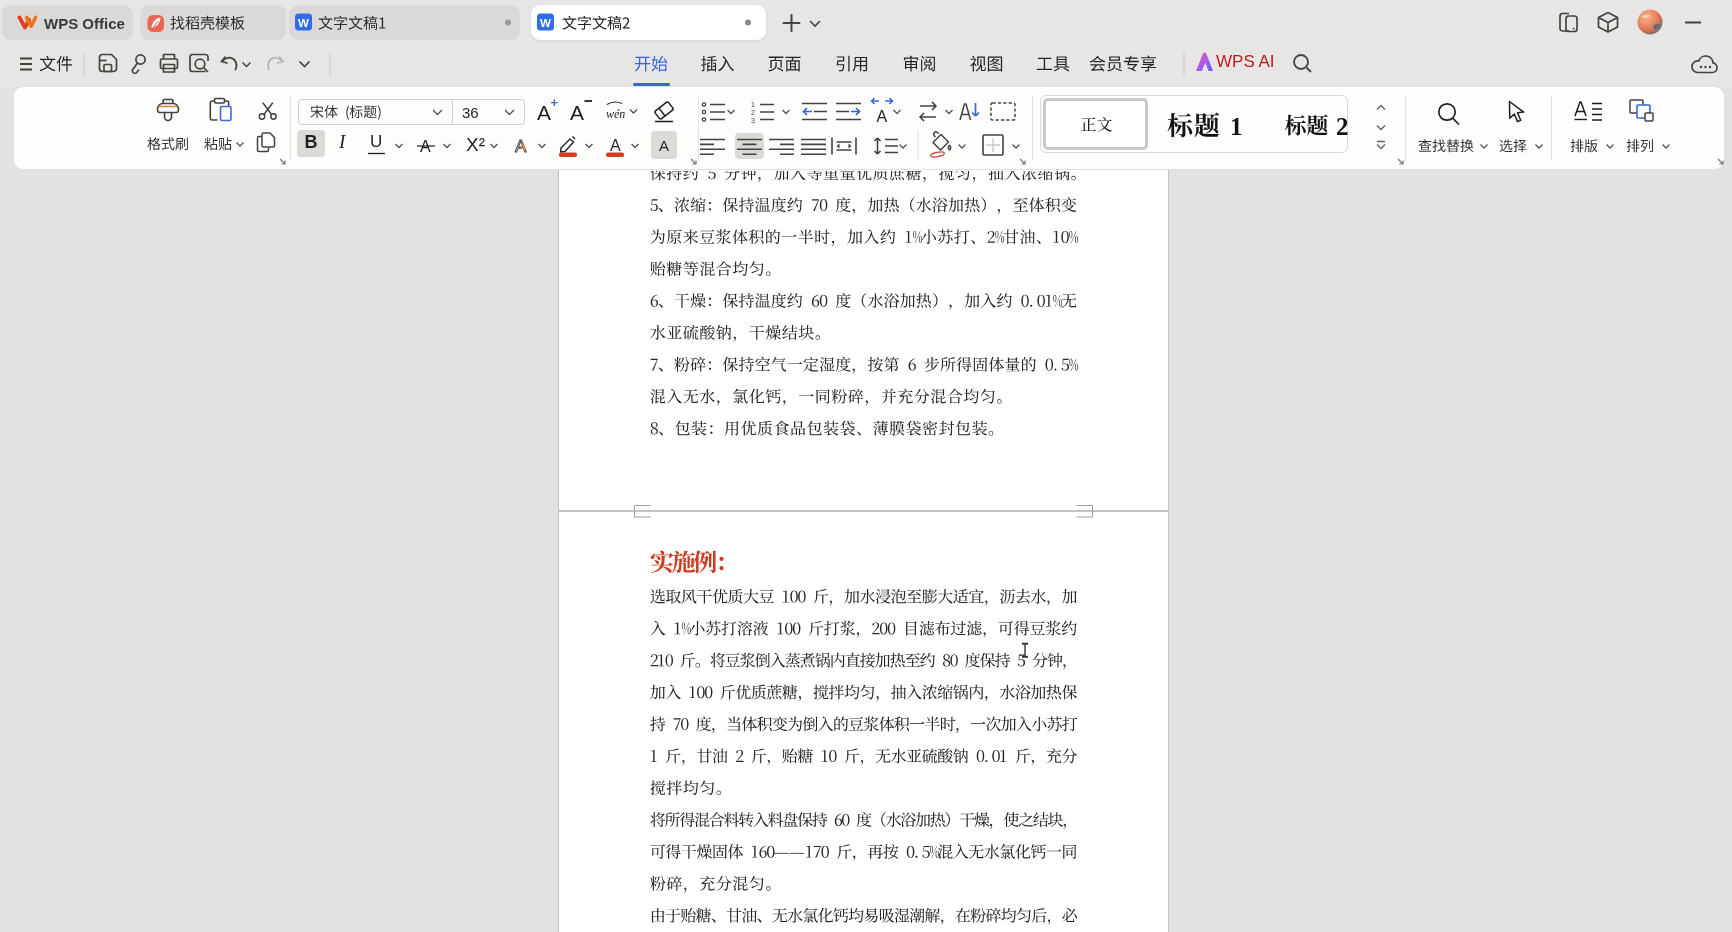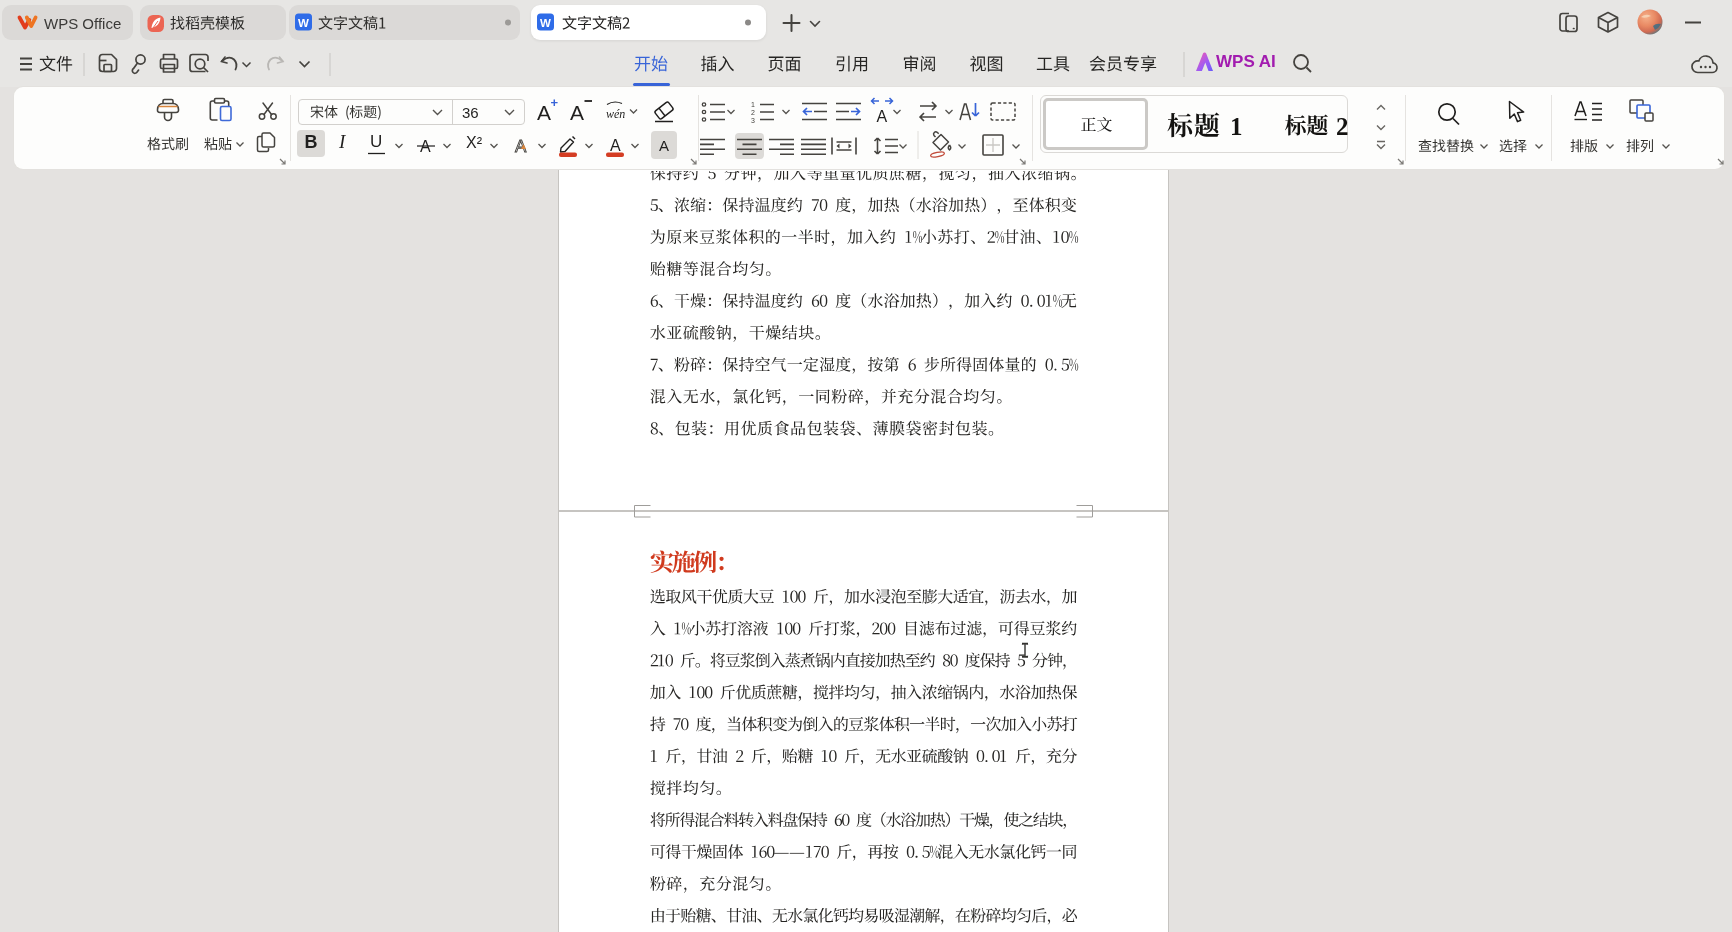"WPS Office" div.lat { font-weight: 400 -> 700 }
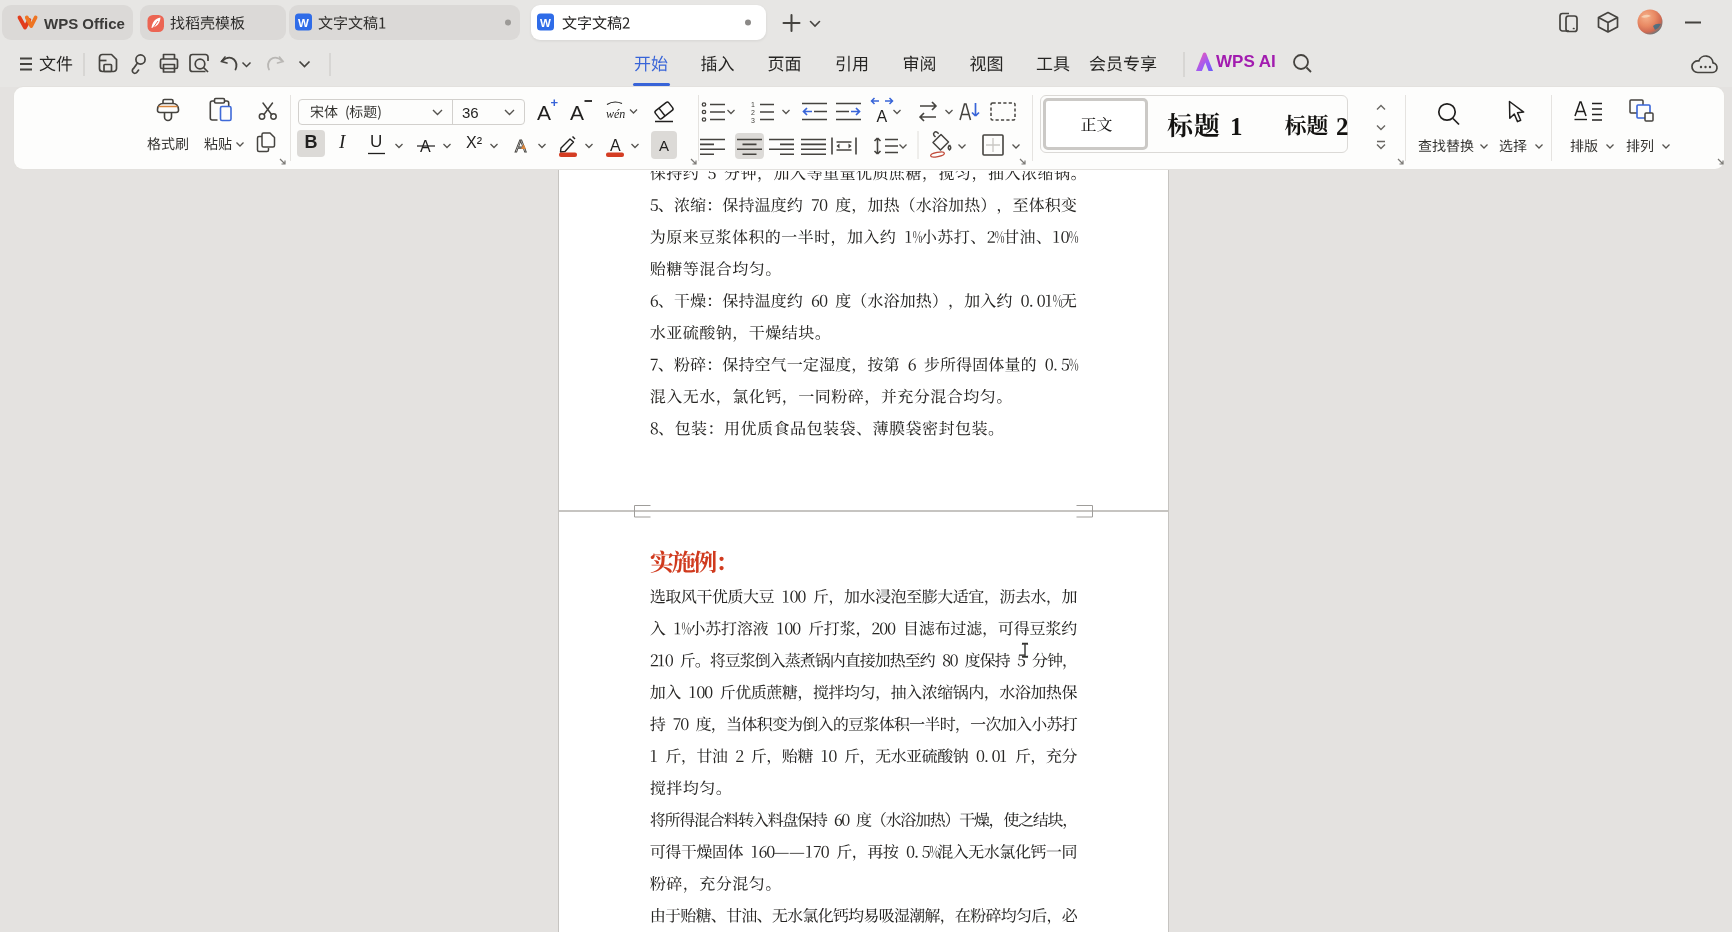"WPS AI" div.lat { color: #a21caf -> #b91c1c; font-weight: bold -> normal }
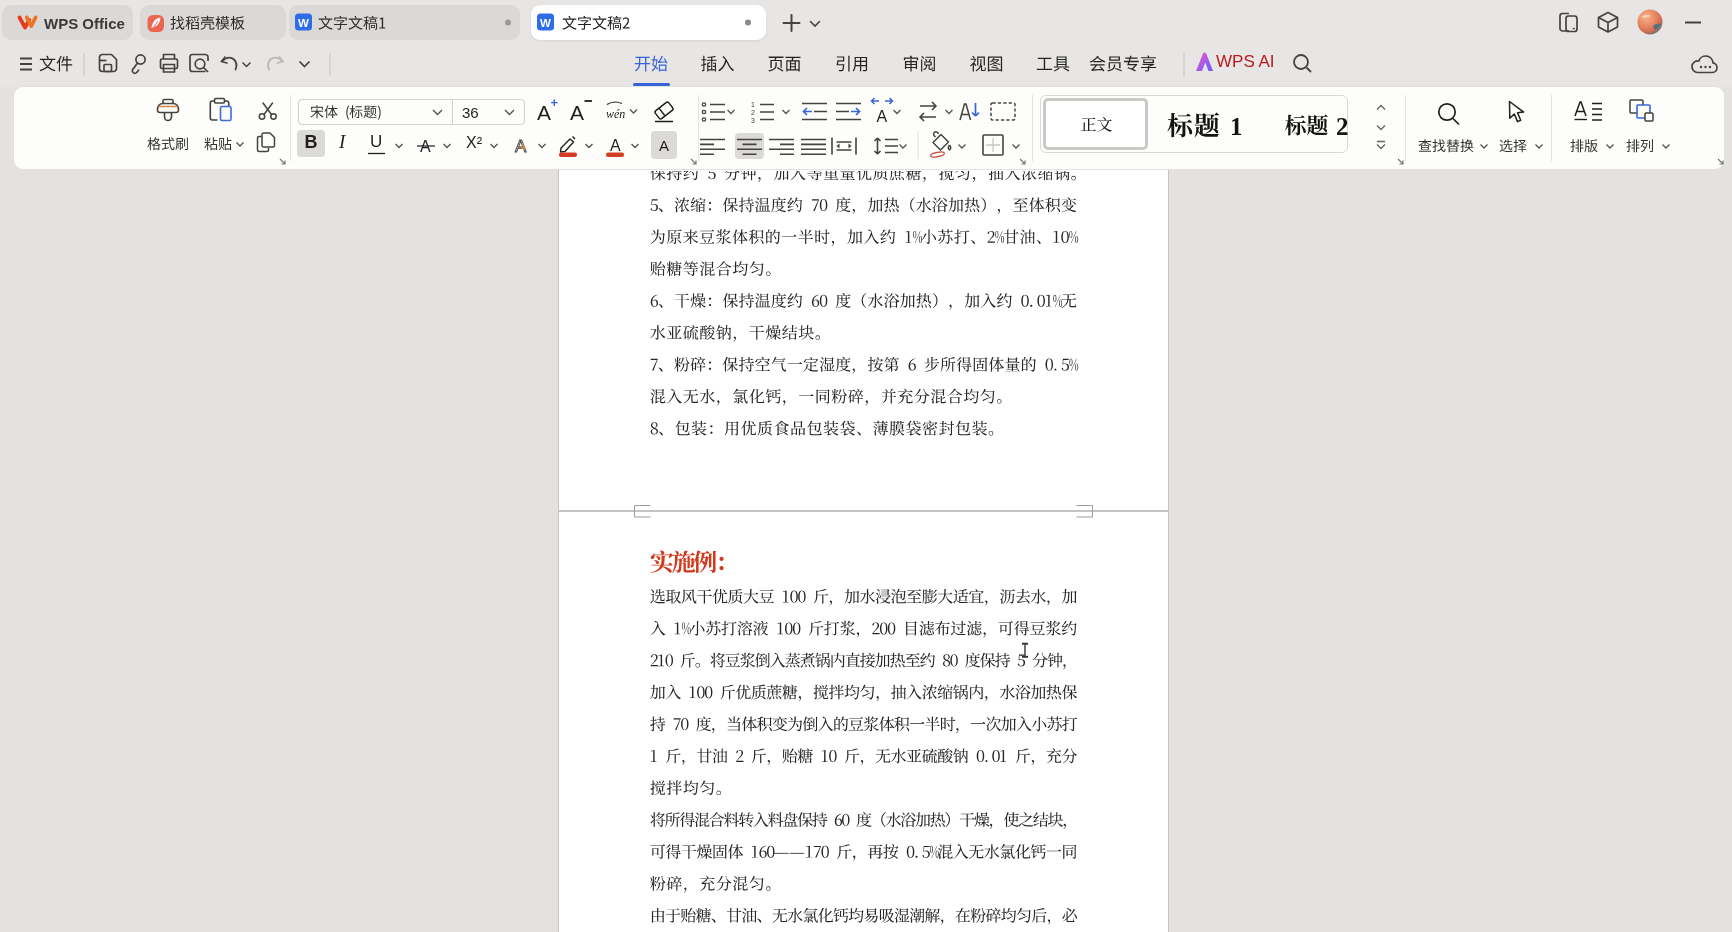"X²" div.lat { font-size: 16px -> 19px }
